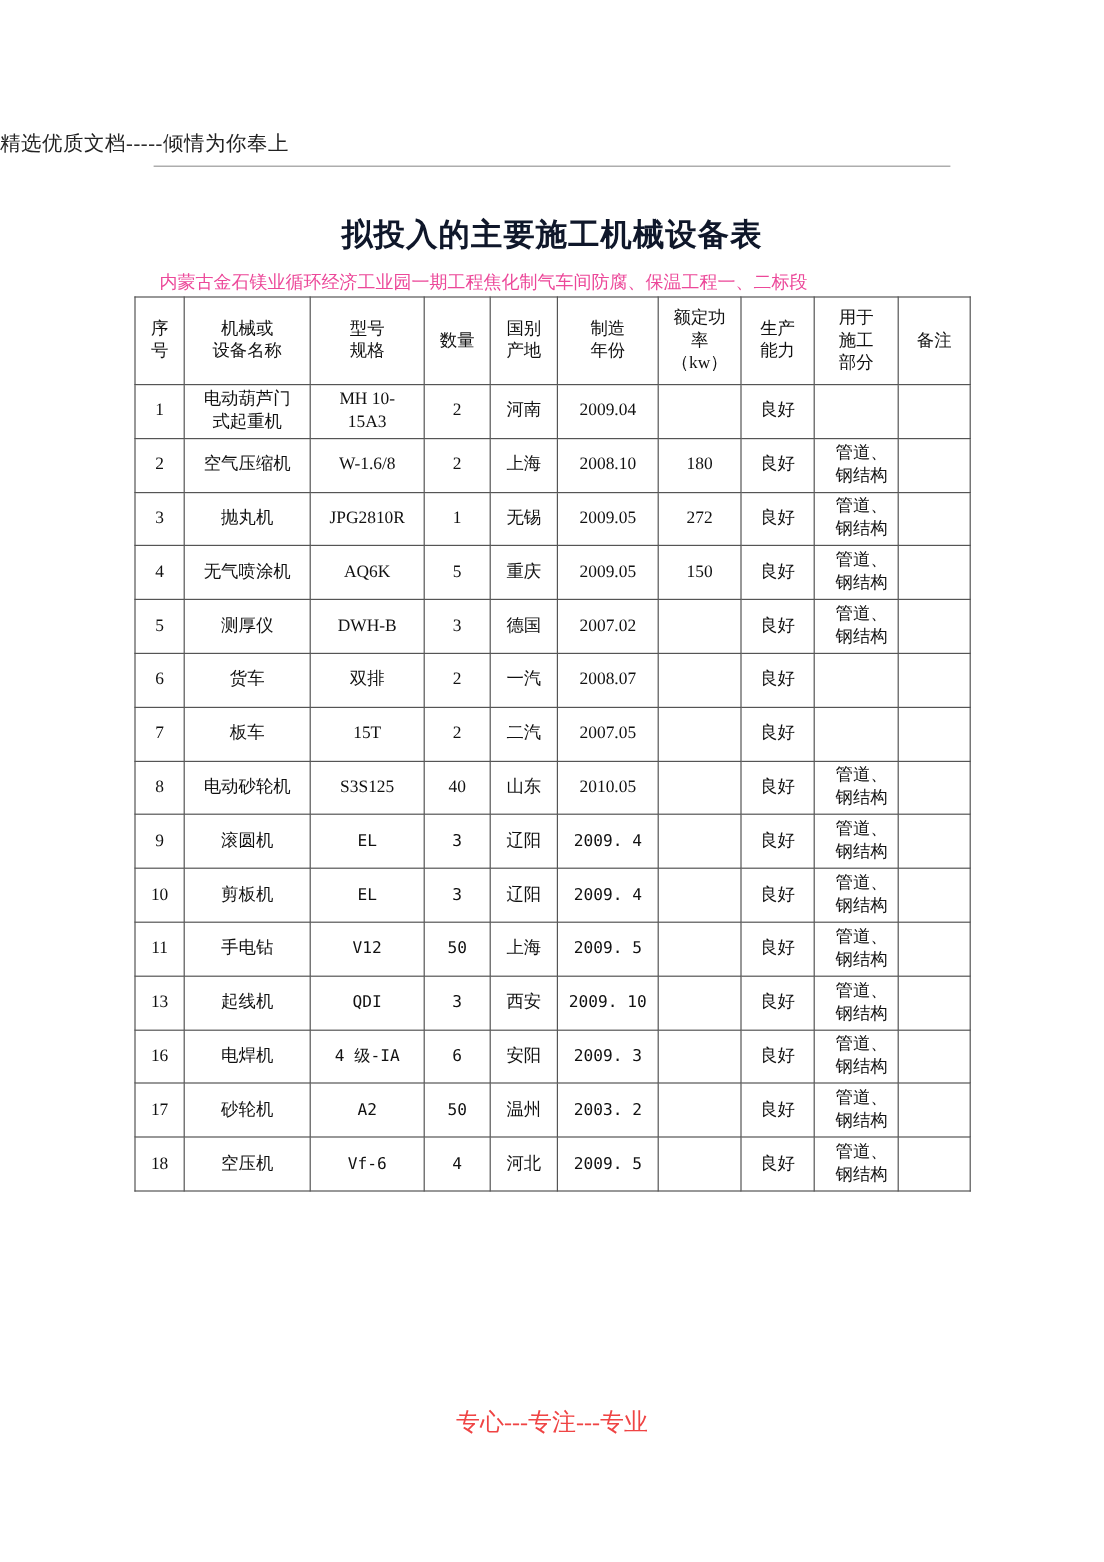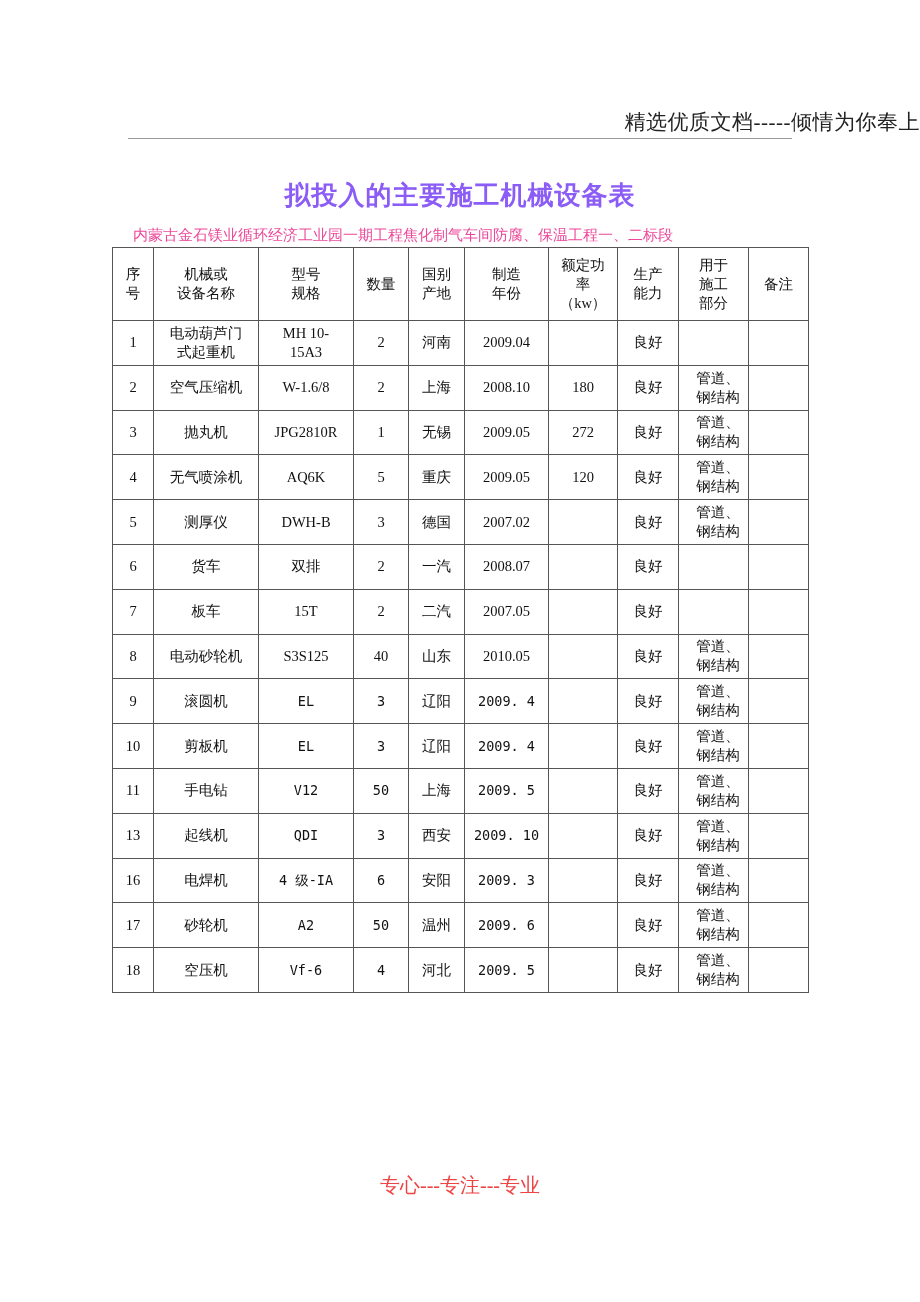"精选优质文档-----倾情为你奉上" .header-text { font-size: 21px -> 17px; text-align: right -> left }
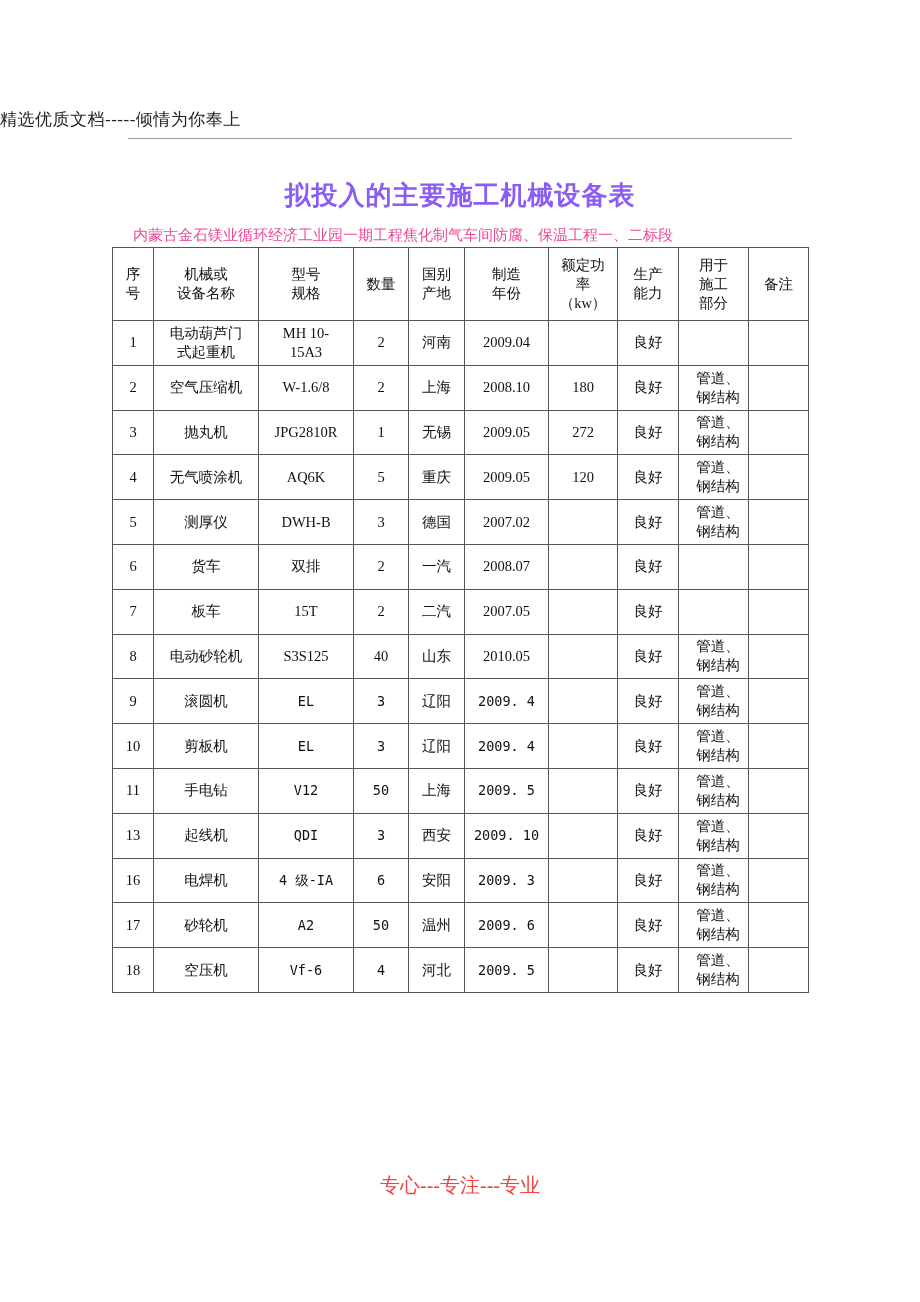"拟投入的主要施工机械设备表" .title { color: #8b5cf6 -> #0f172a }
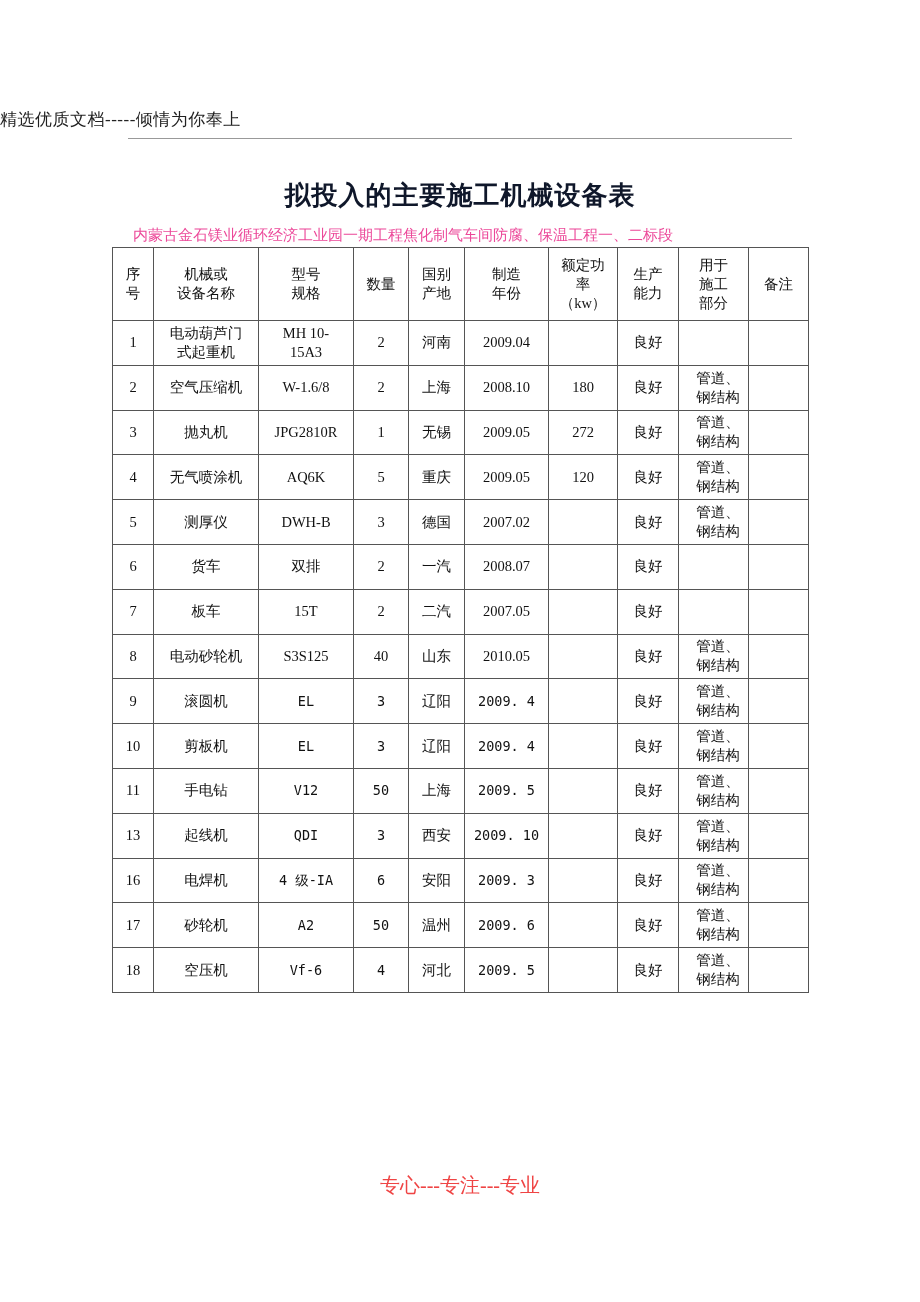"120" td { text: 120 -> 150 }
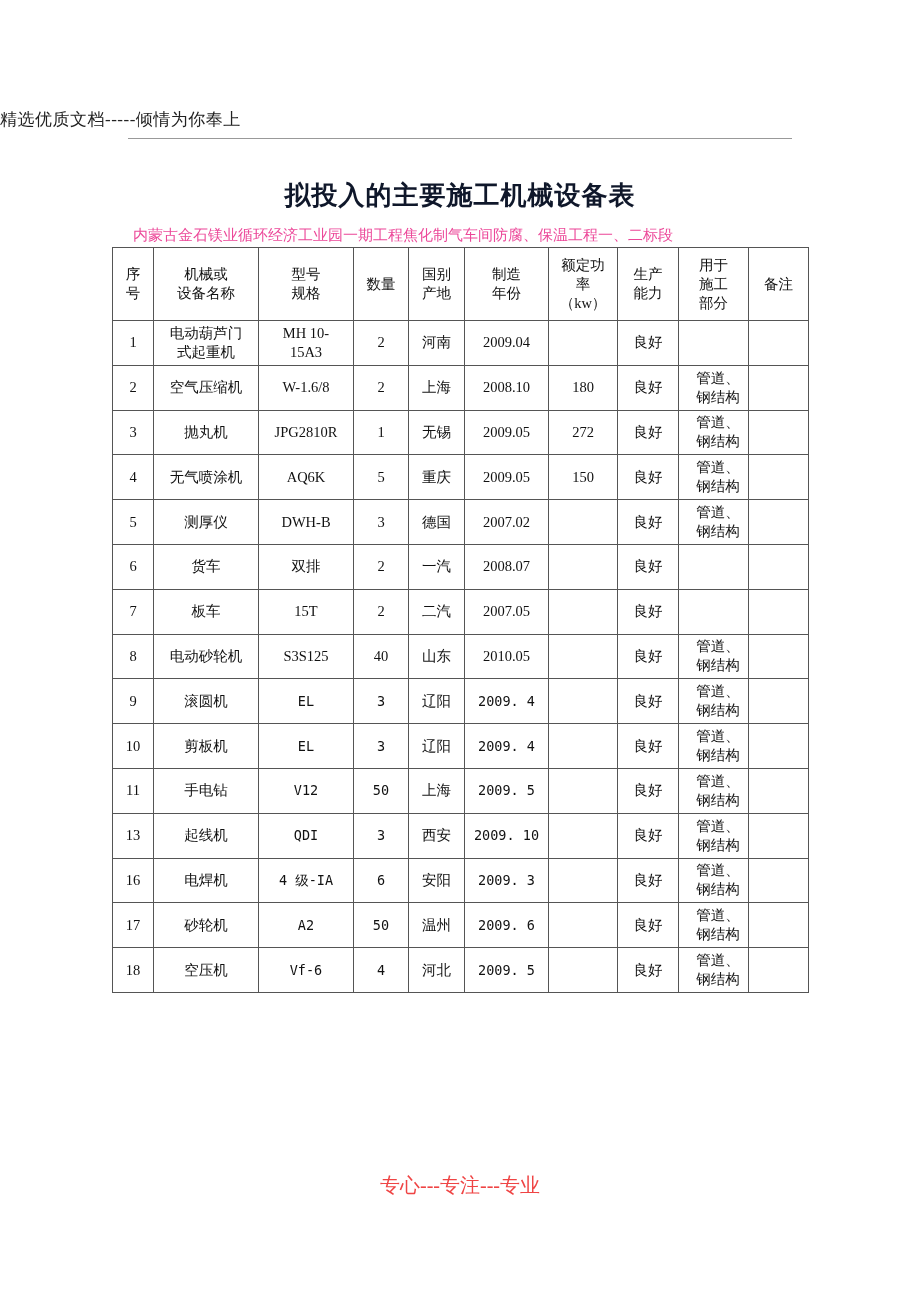"2009. 6" td.mono { text: 2009. 6 -> 2003. 2 }
